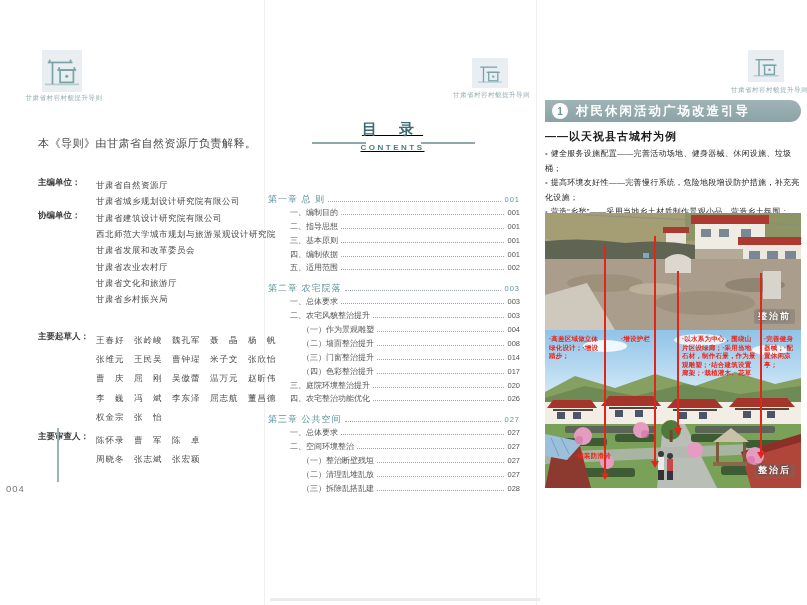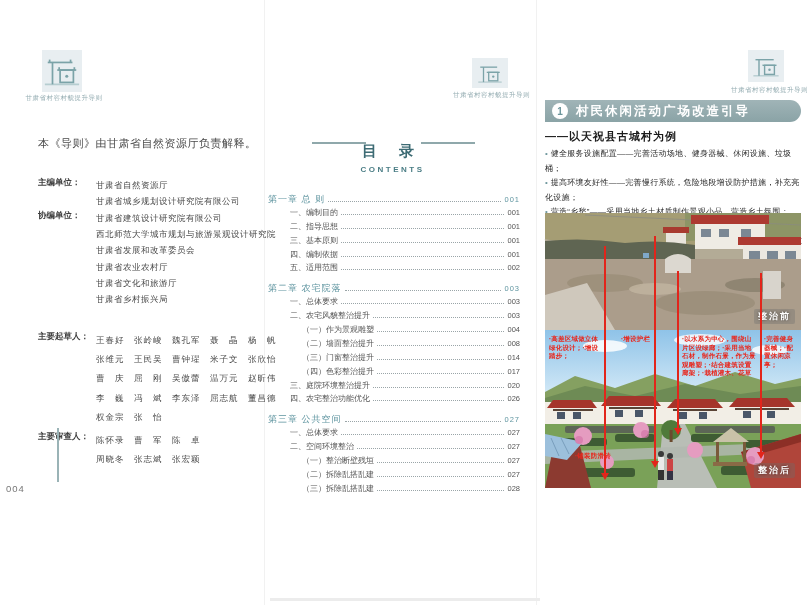"目 录" .toc-title-wrap { text-decoration: none -> underline; top: 142px -> 120px }
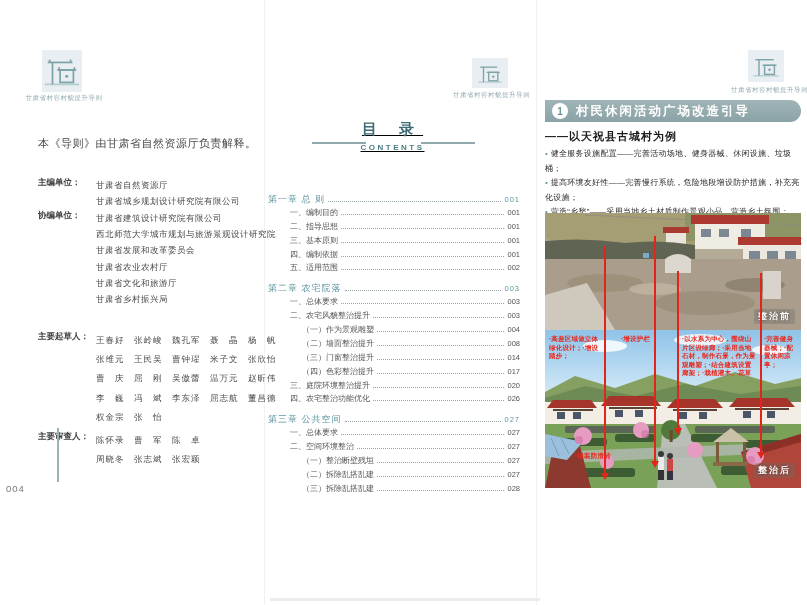"（二）拆除乱搭乱建" span { text: 拆除乱搭乱建 -> 清理乱堆乱放 }
